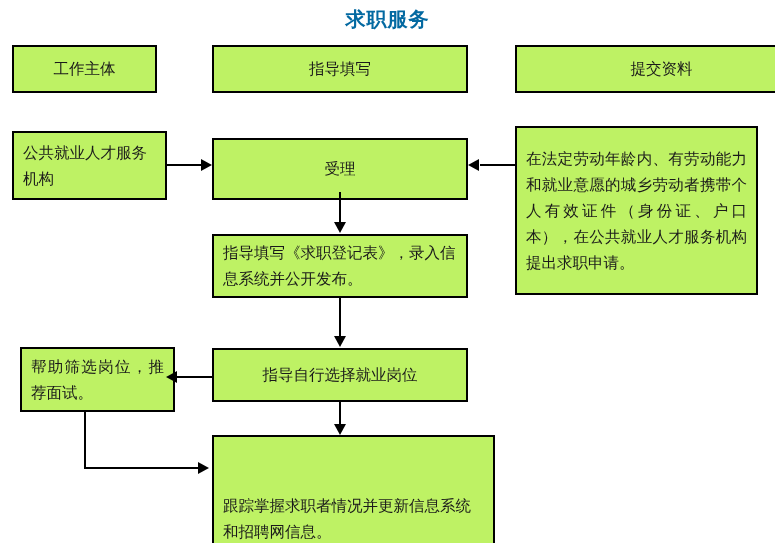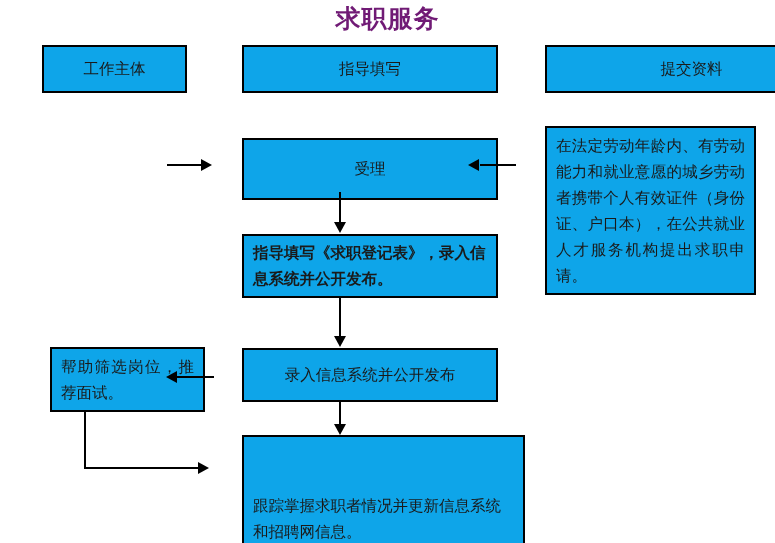"求职服务" .title { color: #701a75 -> #0369a1; font-size: 25px -> 20px }
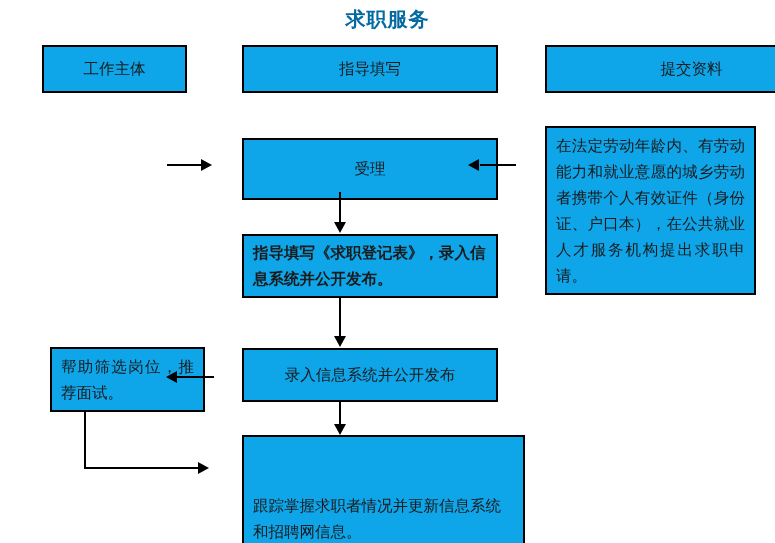"工作主体" .box { background: #0ea5e9 -> #bef264; margin-left: 30px -> none }
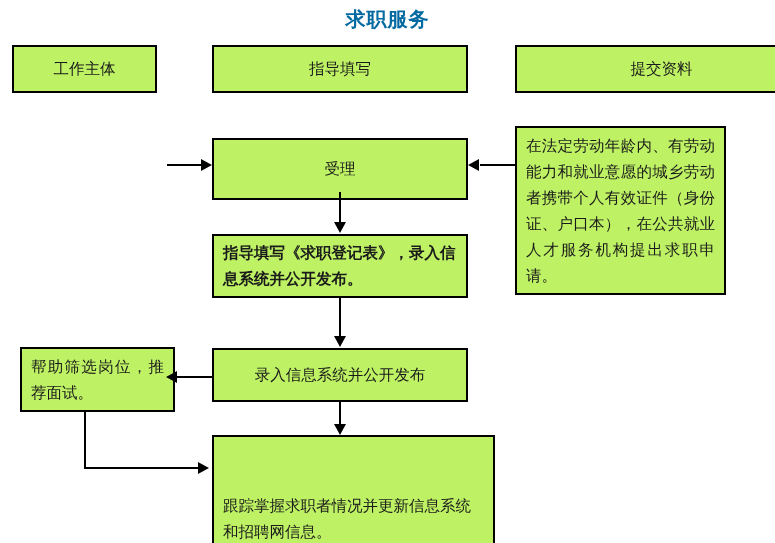"公共就业人才服务机构" div.box { html: none -> <div> <span>公共就业人才服务机构</span> </div> }
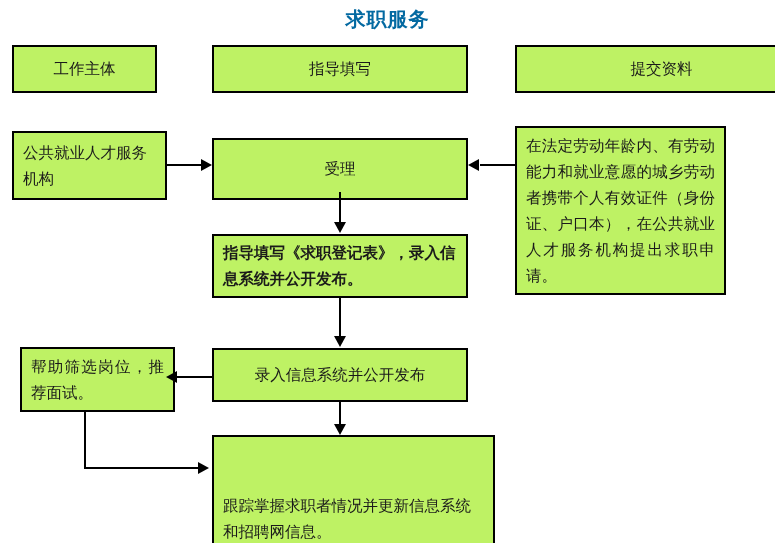"在法定劳动年龄内、有劳动能力和就业意愿的城乡劳动者携带个人有效证件（身份证、户口" #box-docs { width: 211px -> 243px }
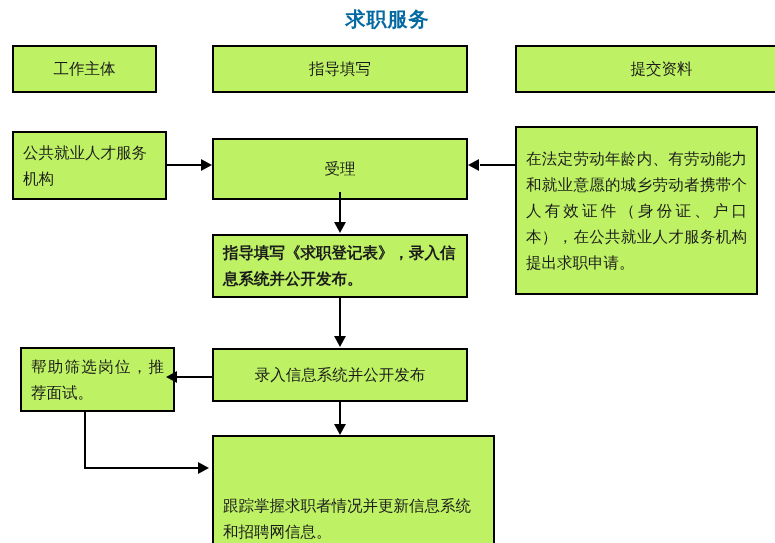"指导填写《求职登记表》，录入信息系统并公开发布。" #box-register { font-weight: bold -> none }
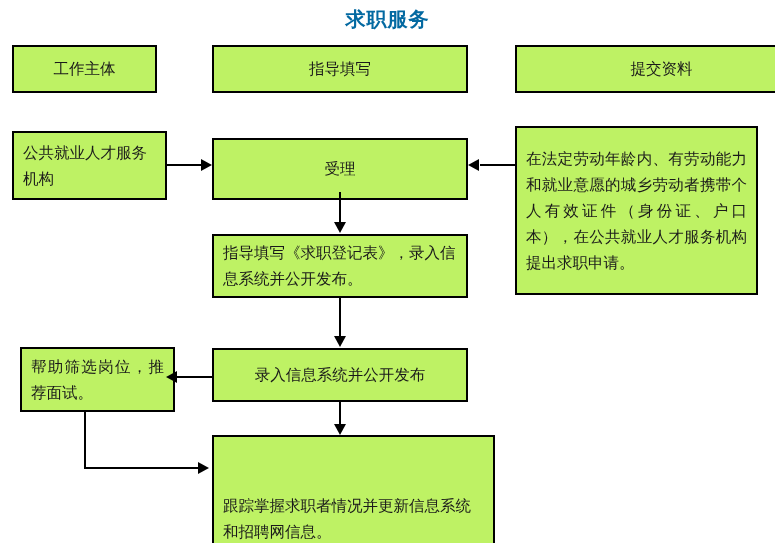"录入信息系统并公开发布" span.txt { text: 录入信息系统并公开发布 -> 指导自行选择就业岗位 }
